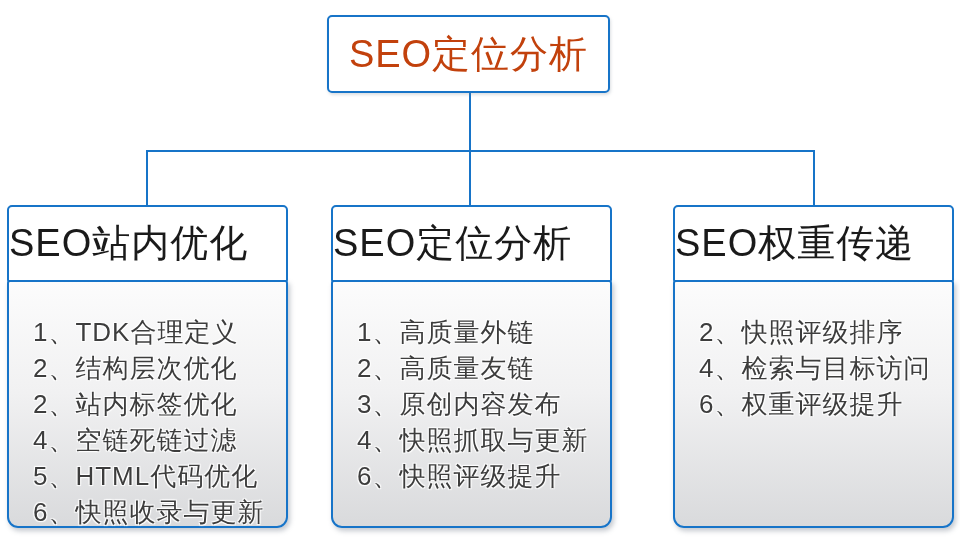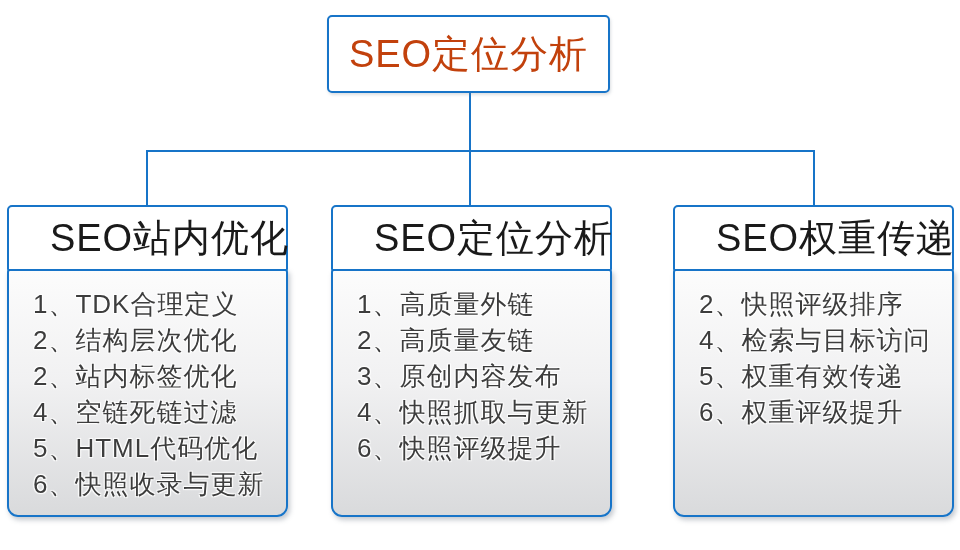"SEO站内优化" .col-header { height: 66px -> 77px; justify-content: center -> flex-start; padding-left: 44px -> none }
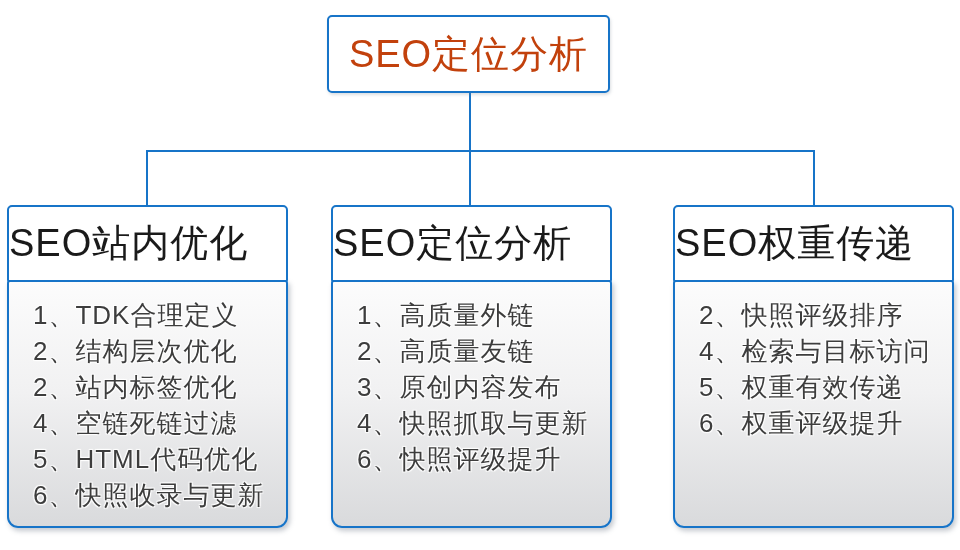"1、TDK合理定义" .col-list { padding: 15px 6px 0 24px -> 32px 6px 0 24px }
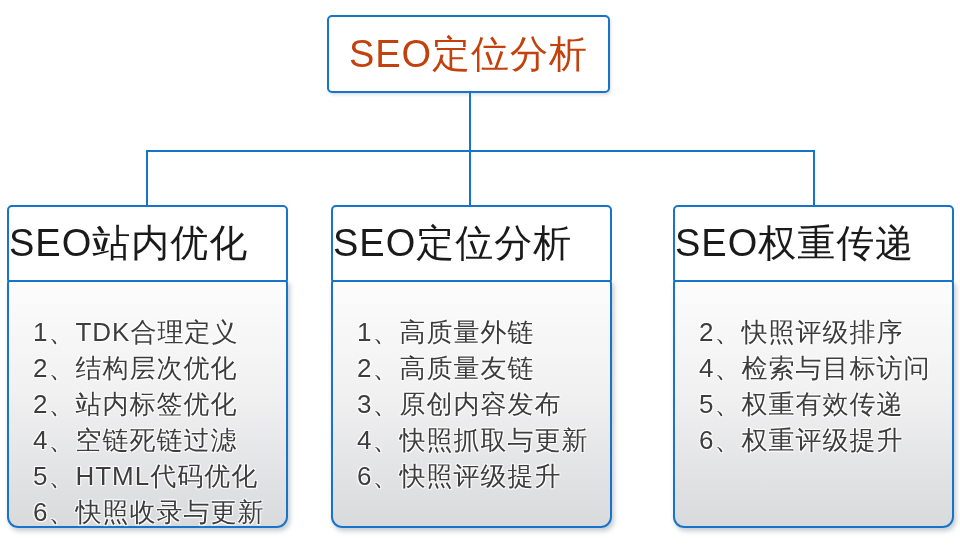"5、权重有效传递" div.list-item { html: <div>5、权重有效传递</div> -> none }
